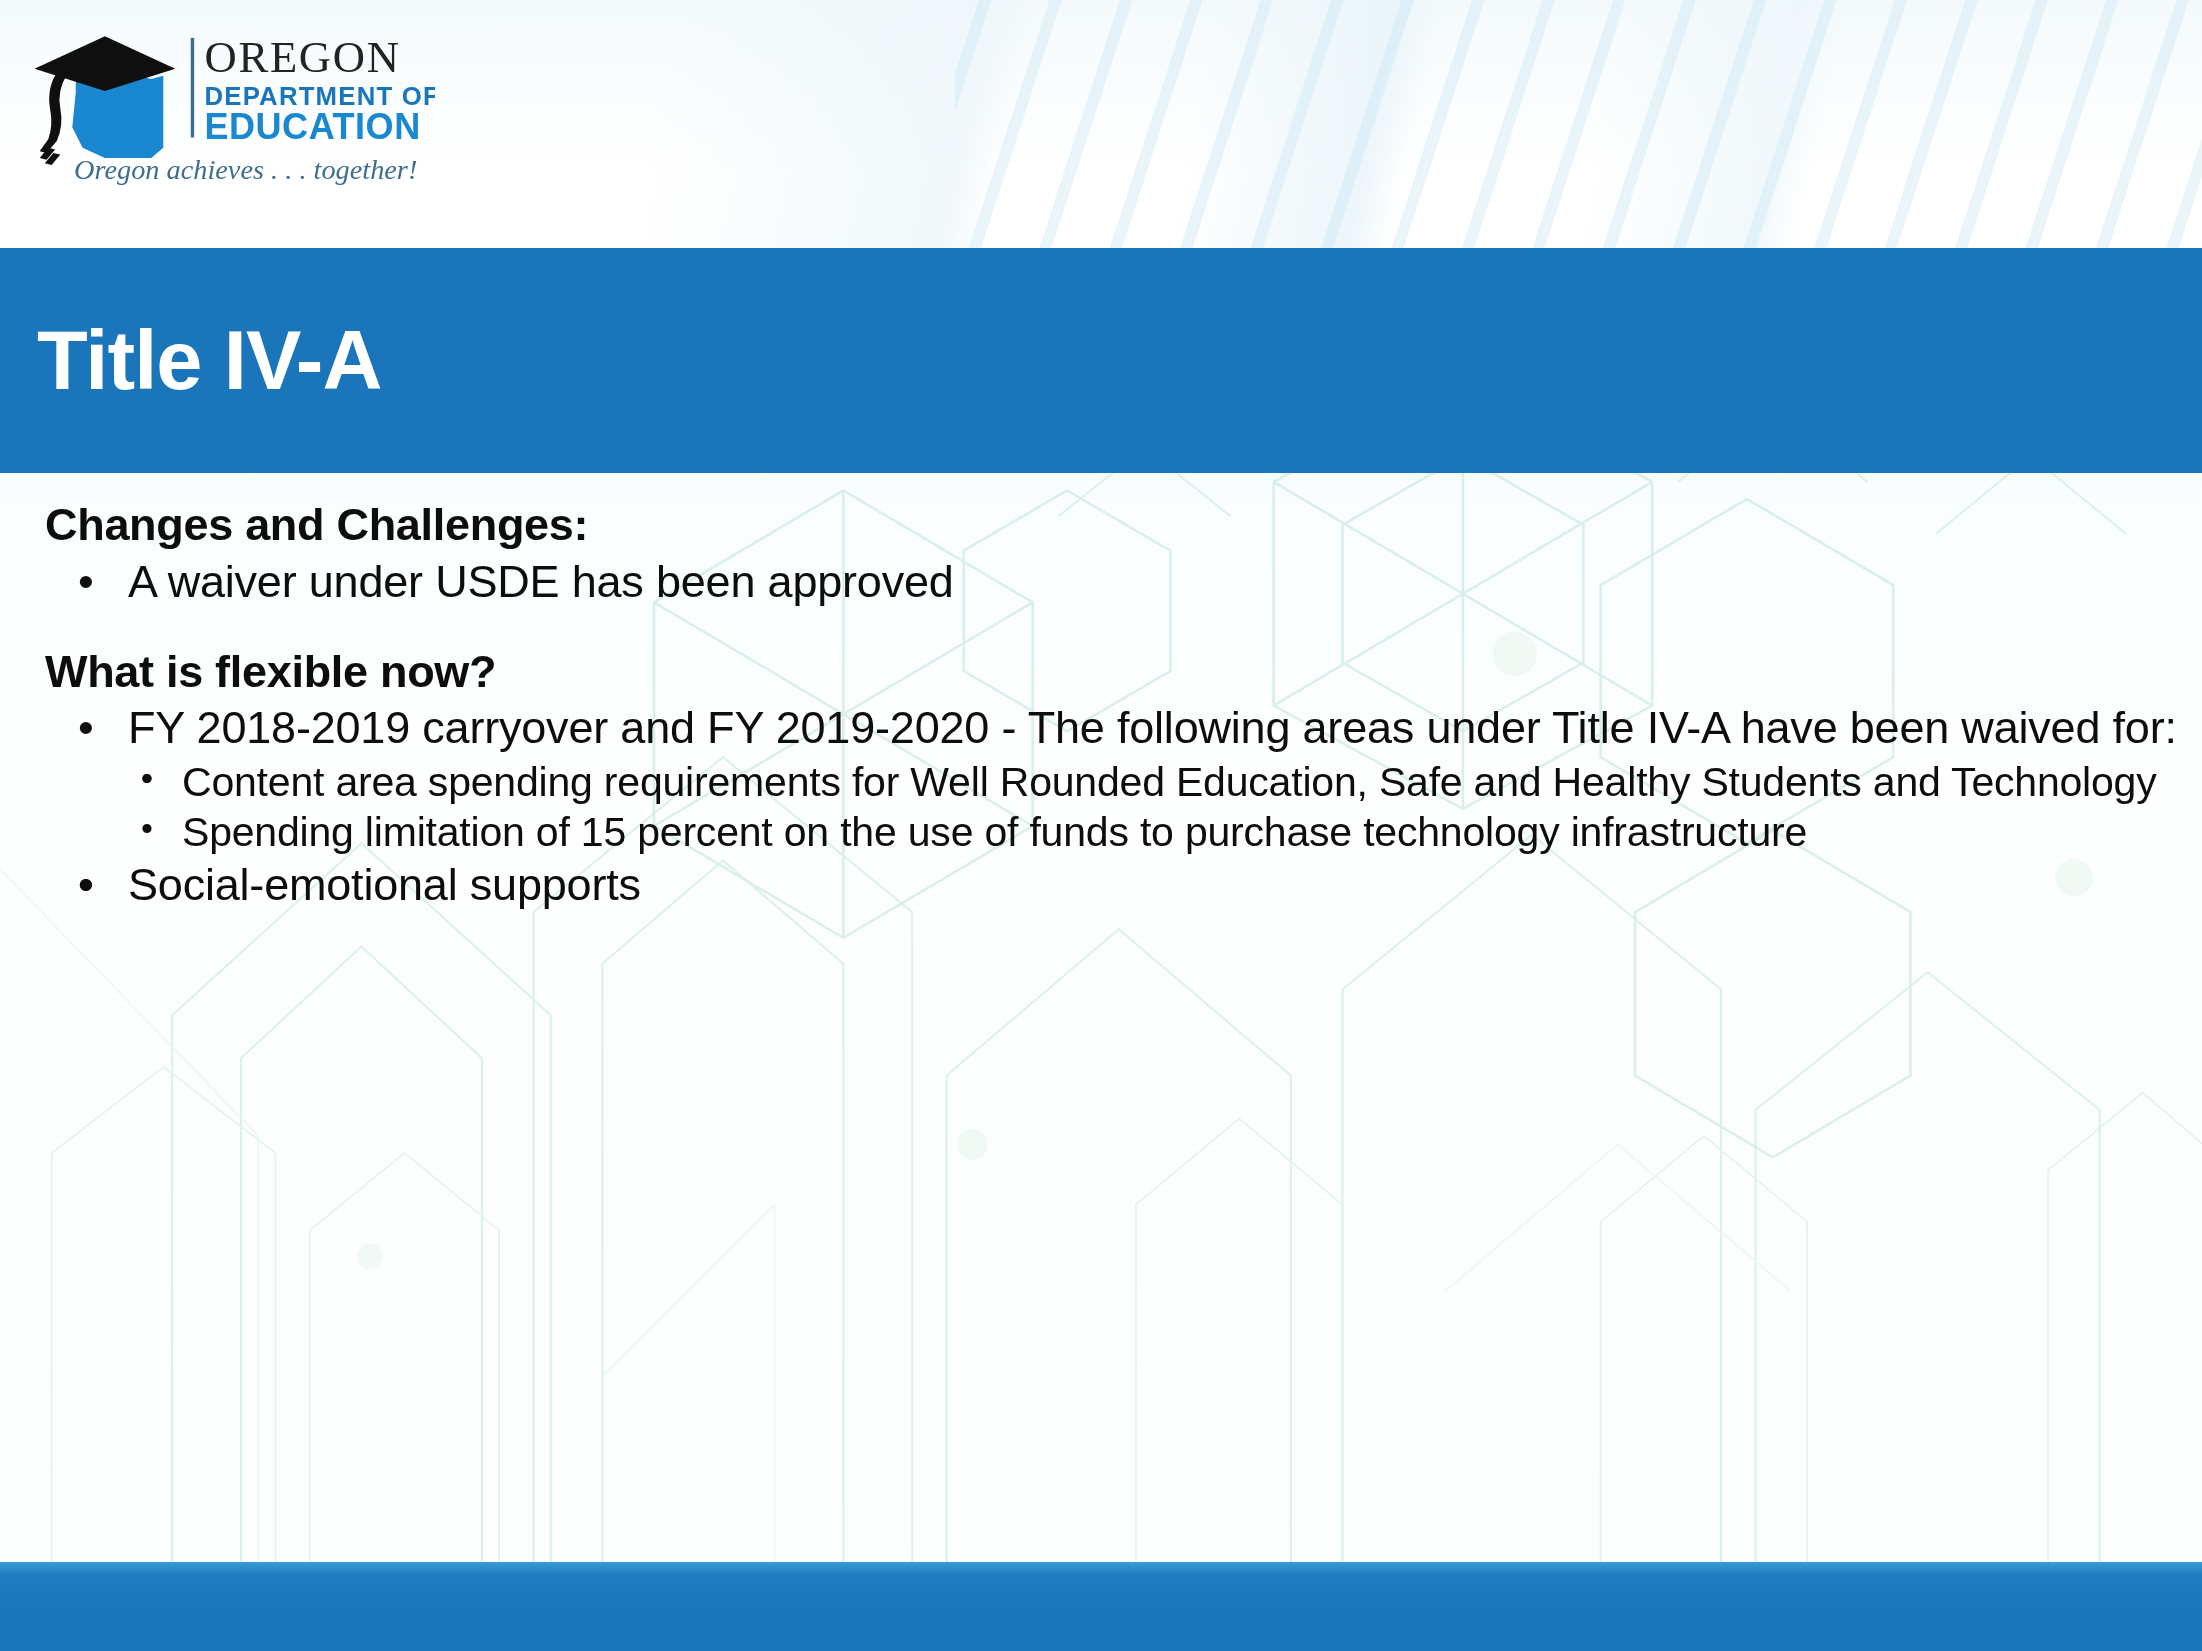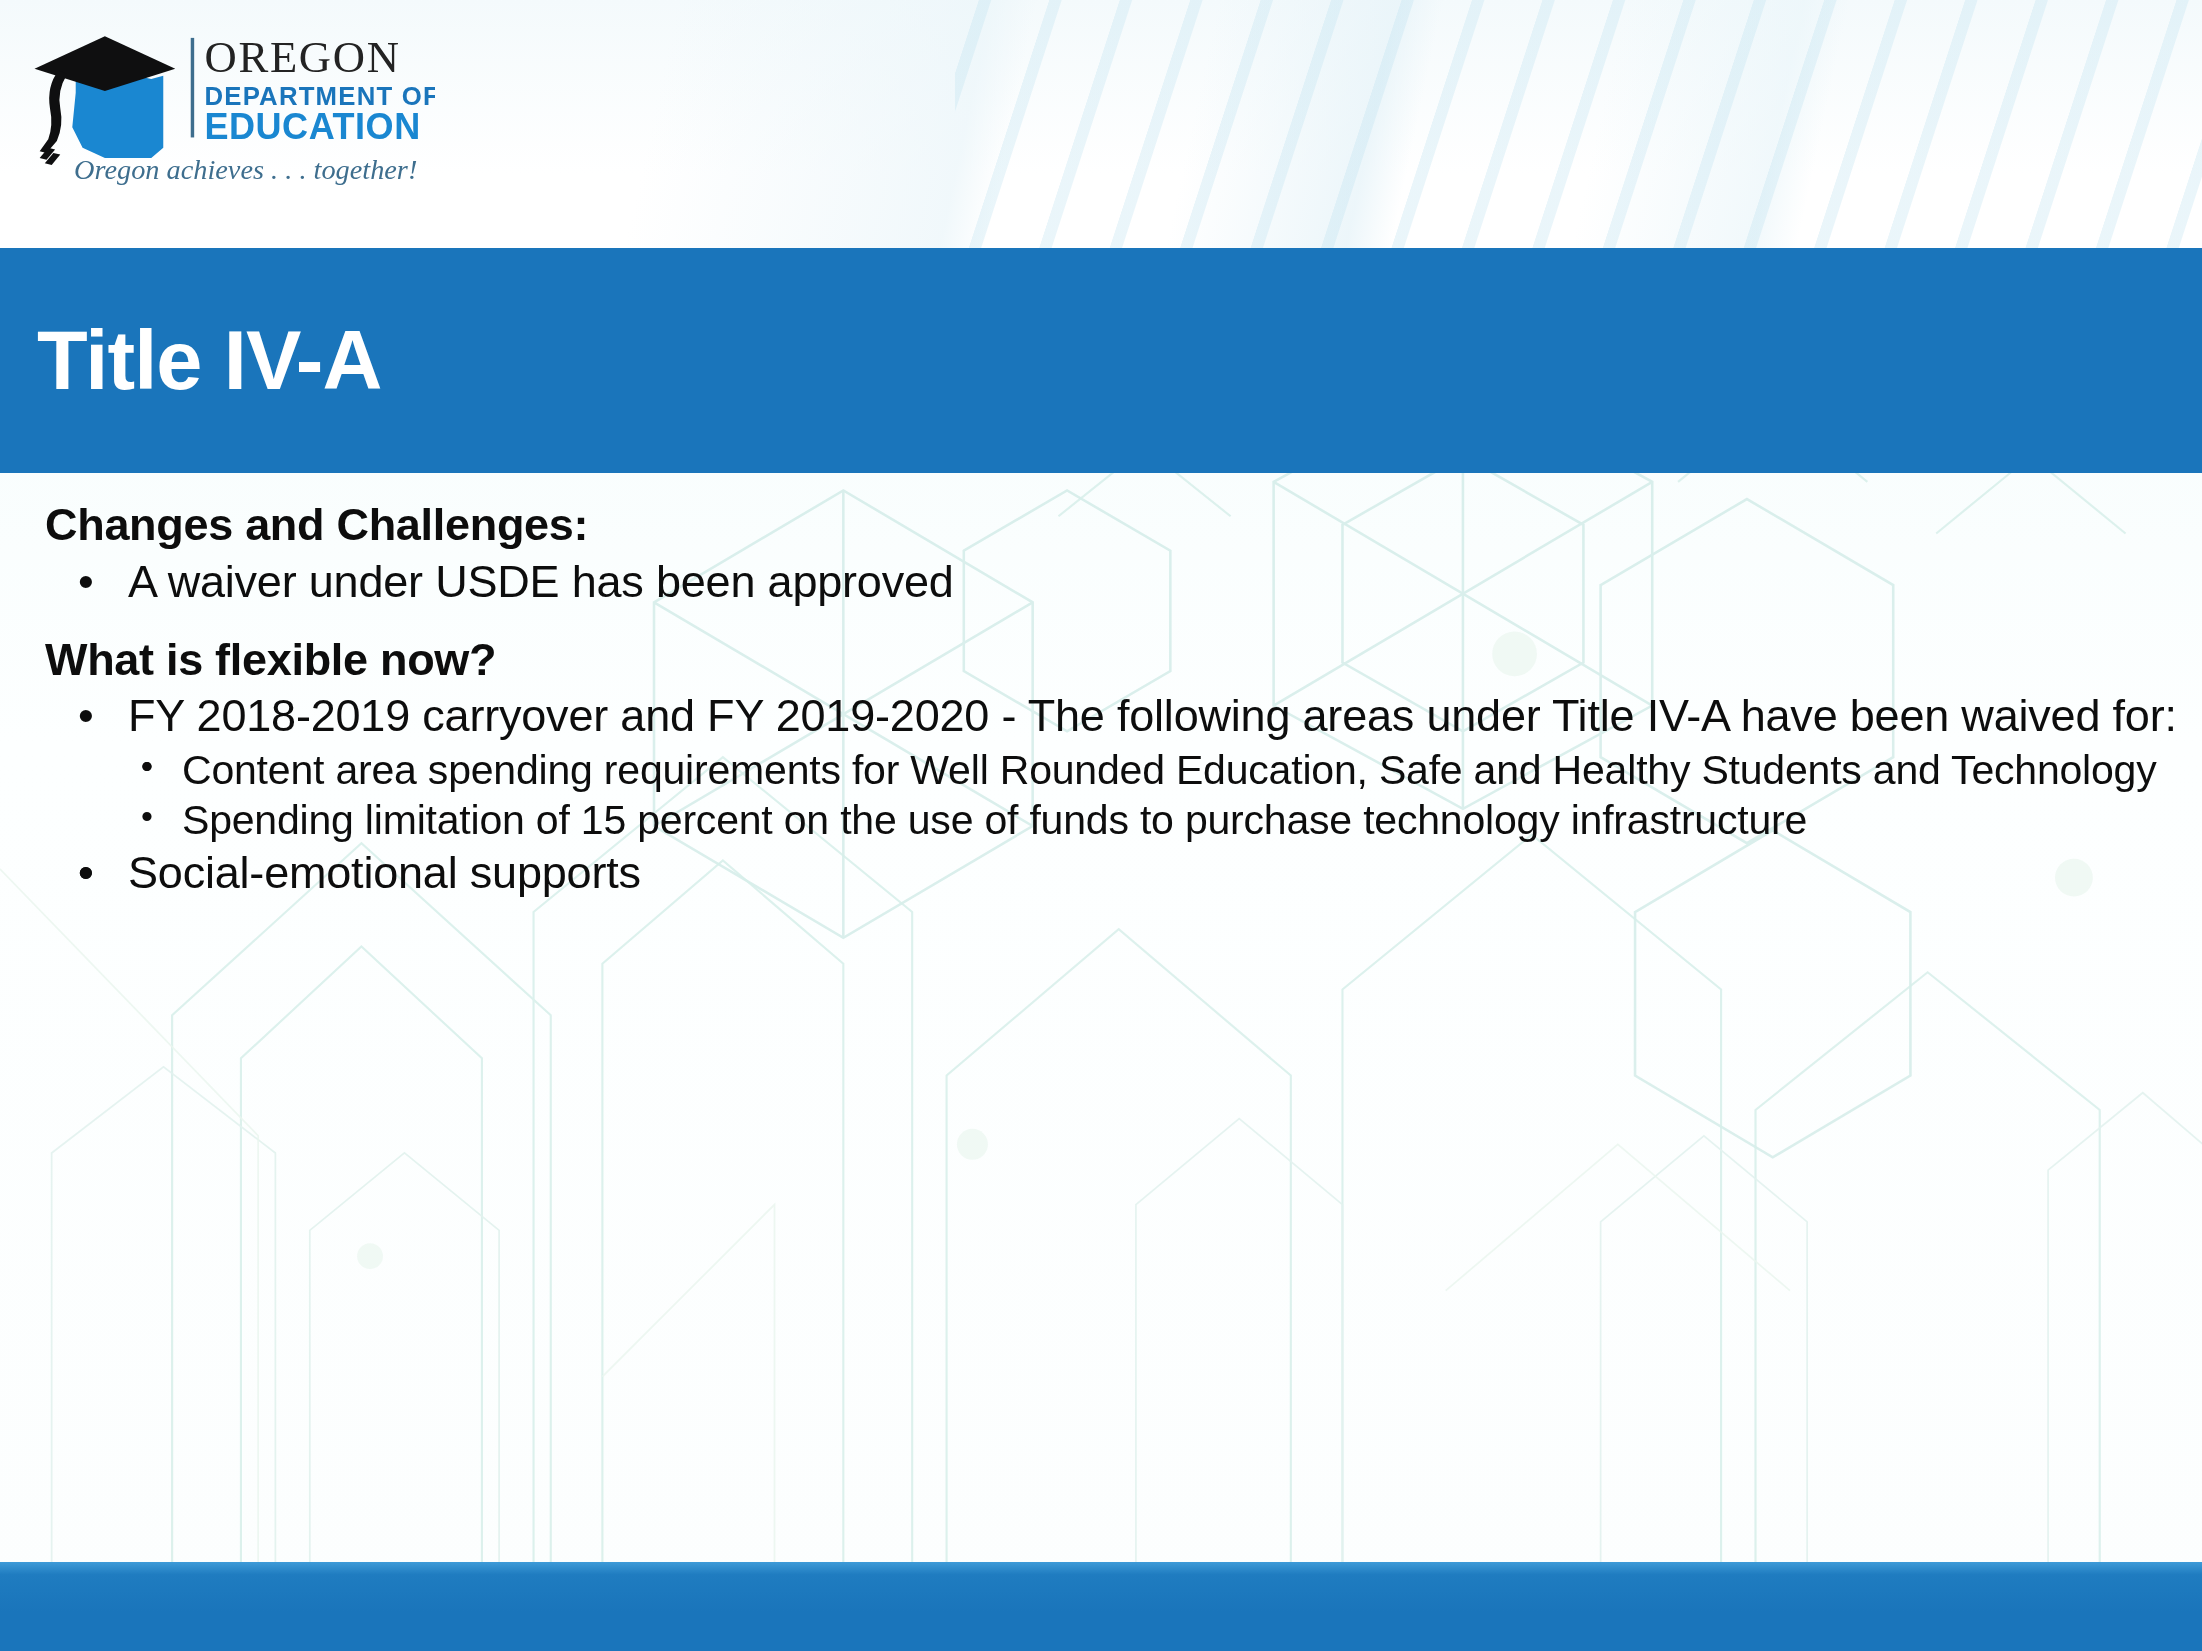"What is flexible now?" .sec-head.spaced { margin-top: 26px -> 38px }
